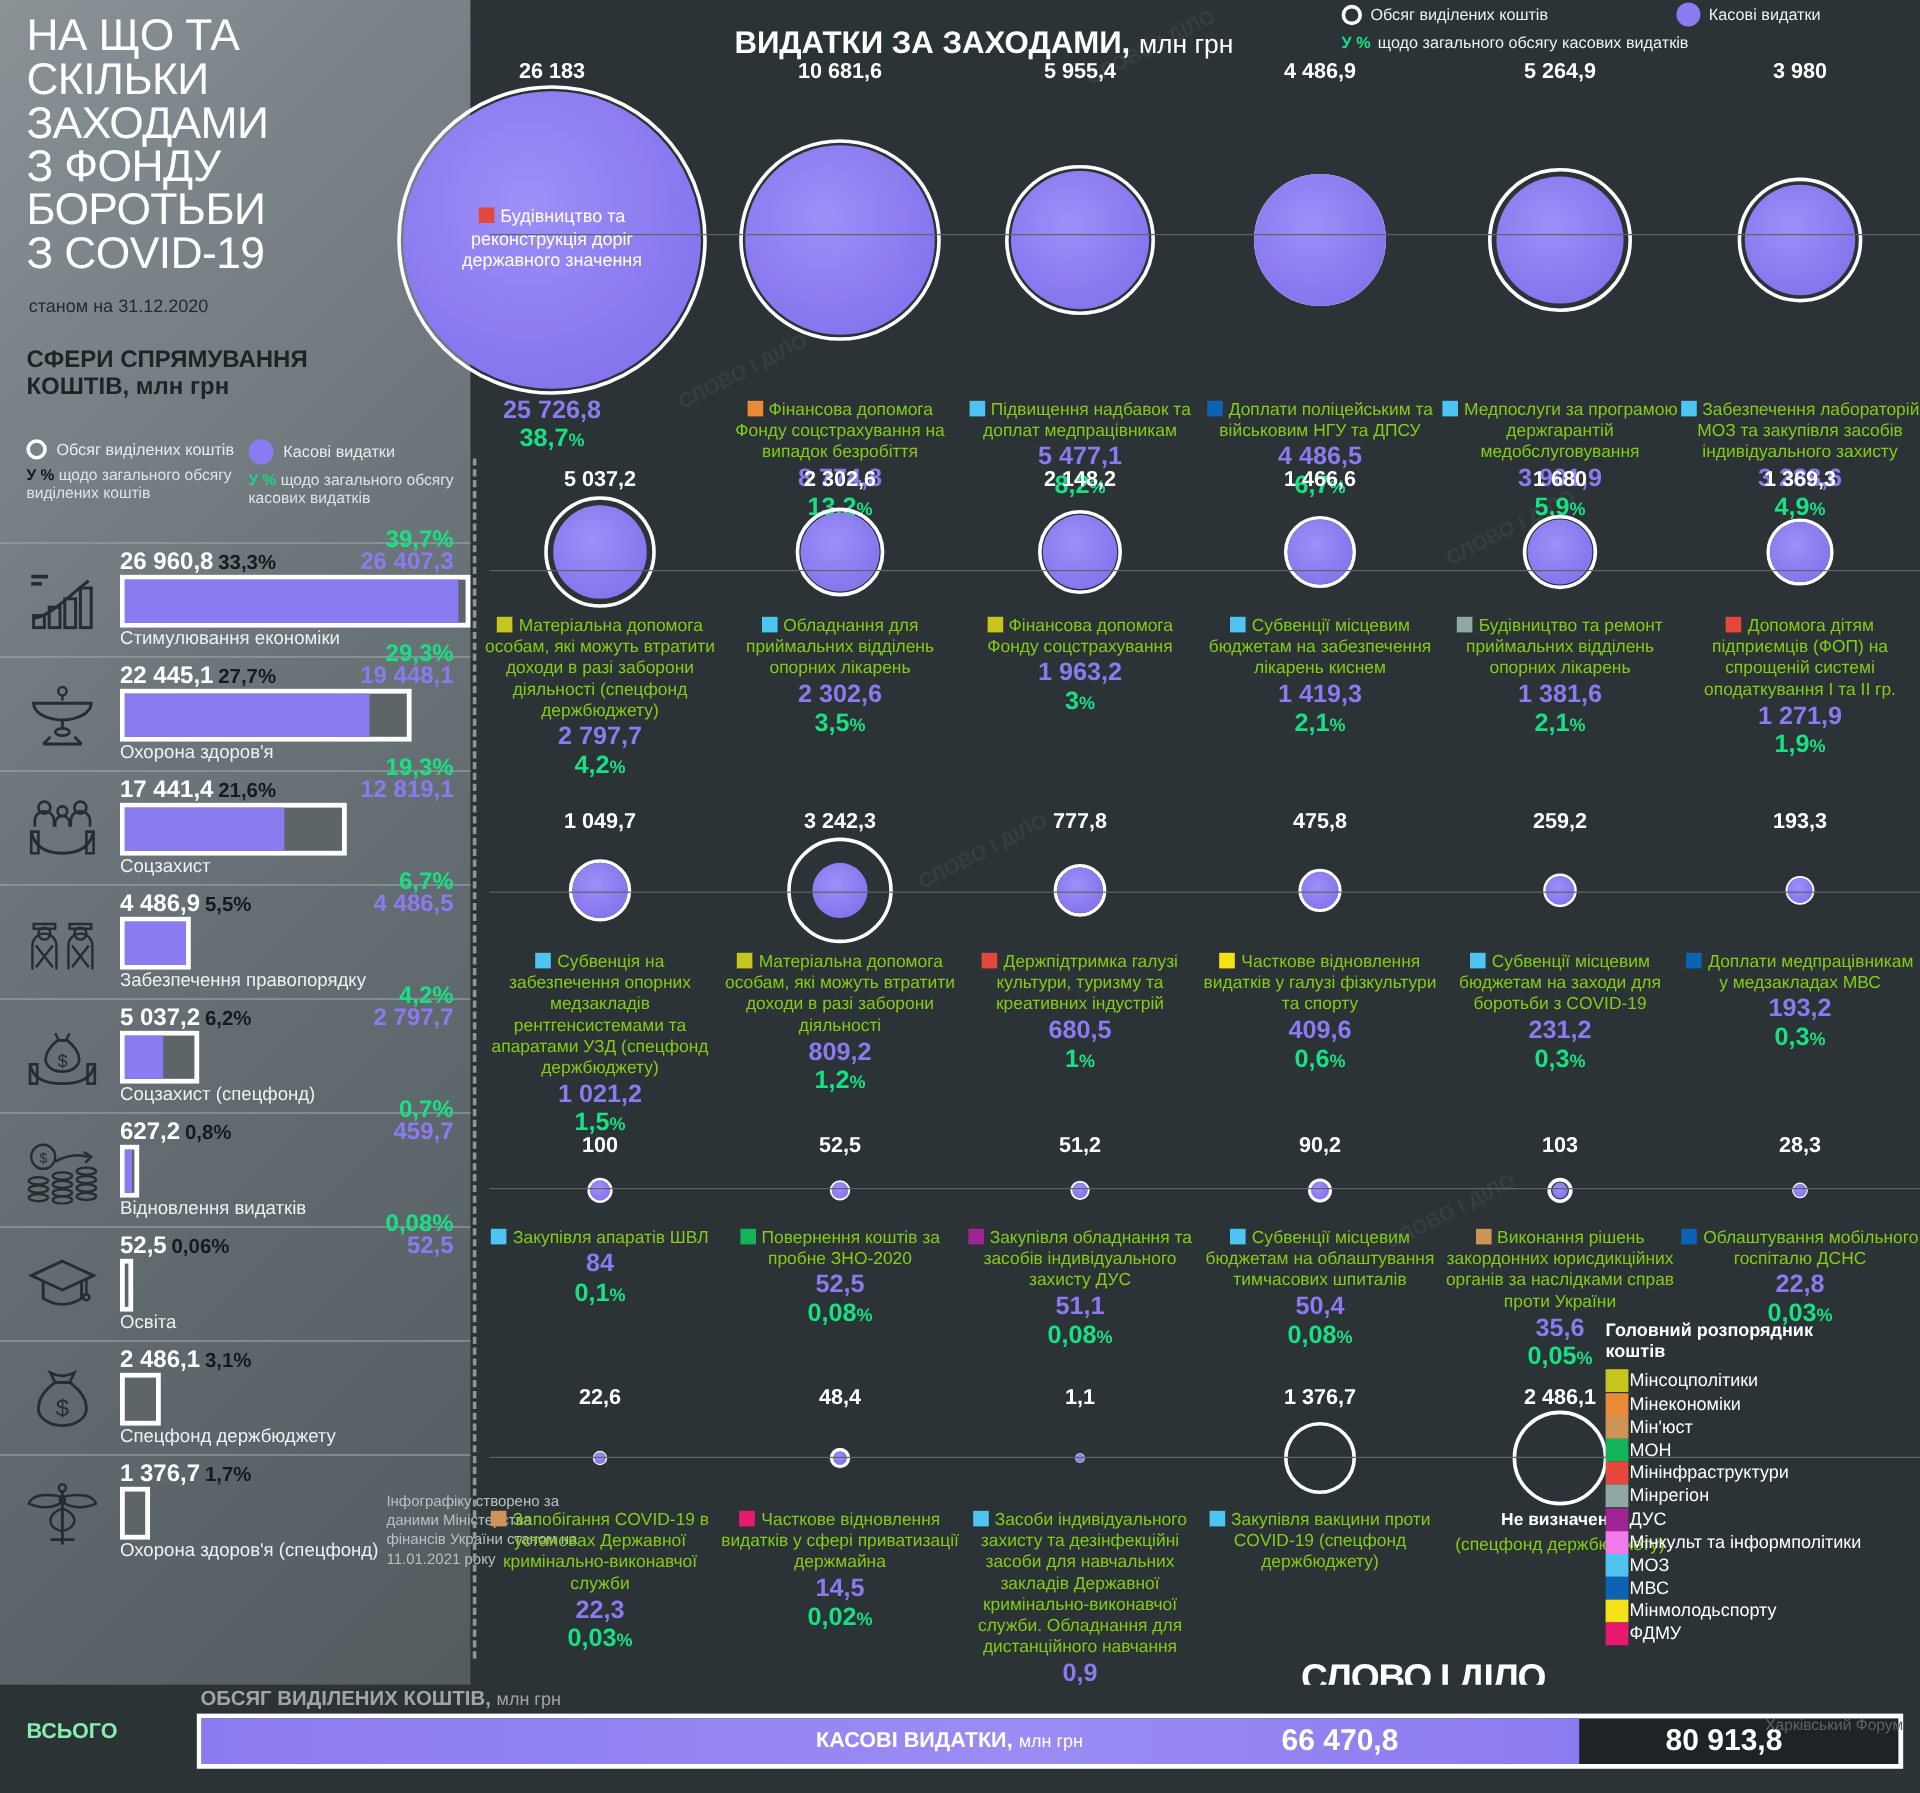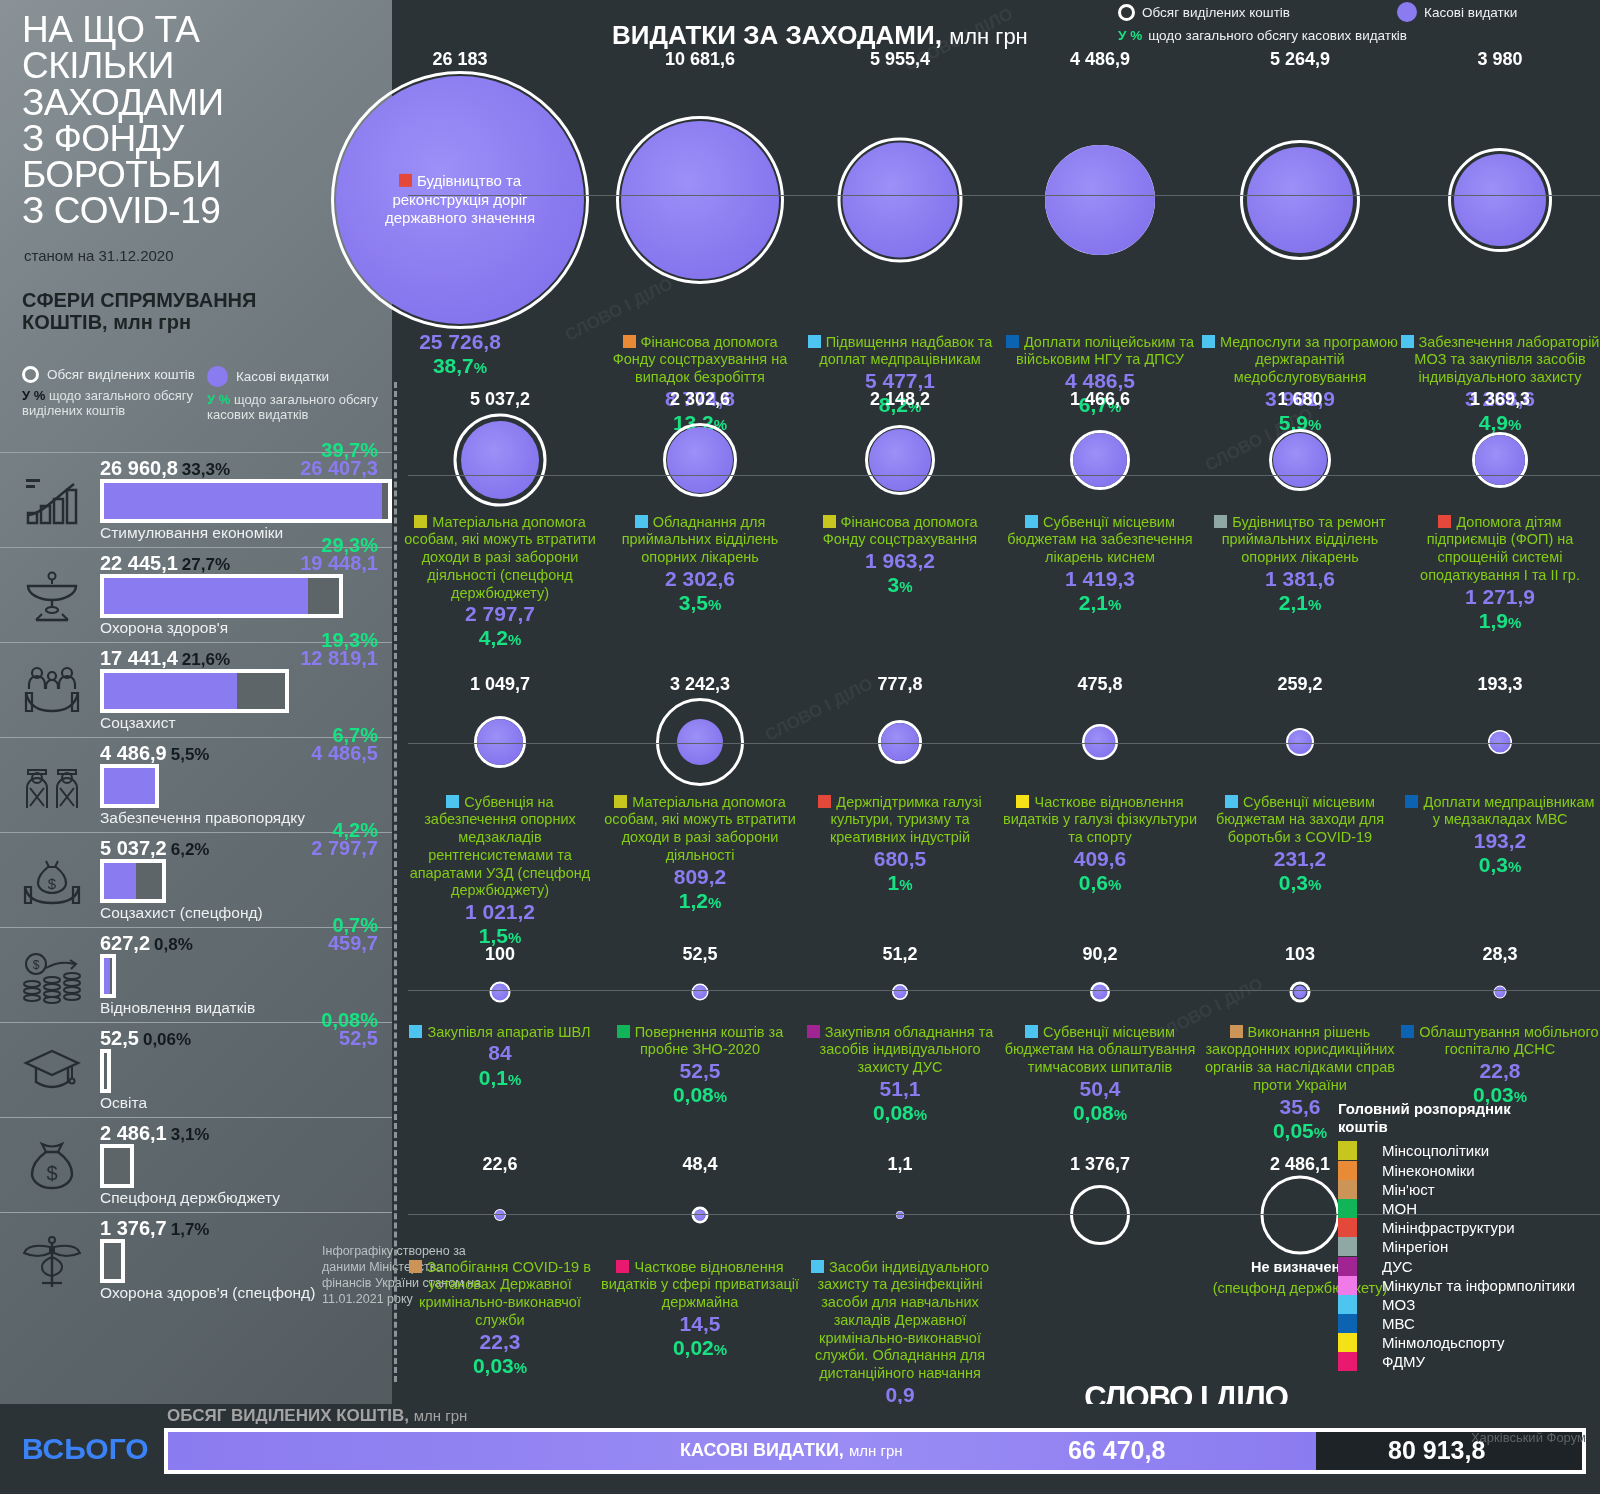"Мінсоцполітики" .rl-item { gap: 25px -> 1px }
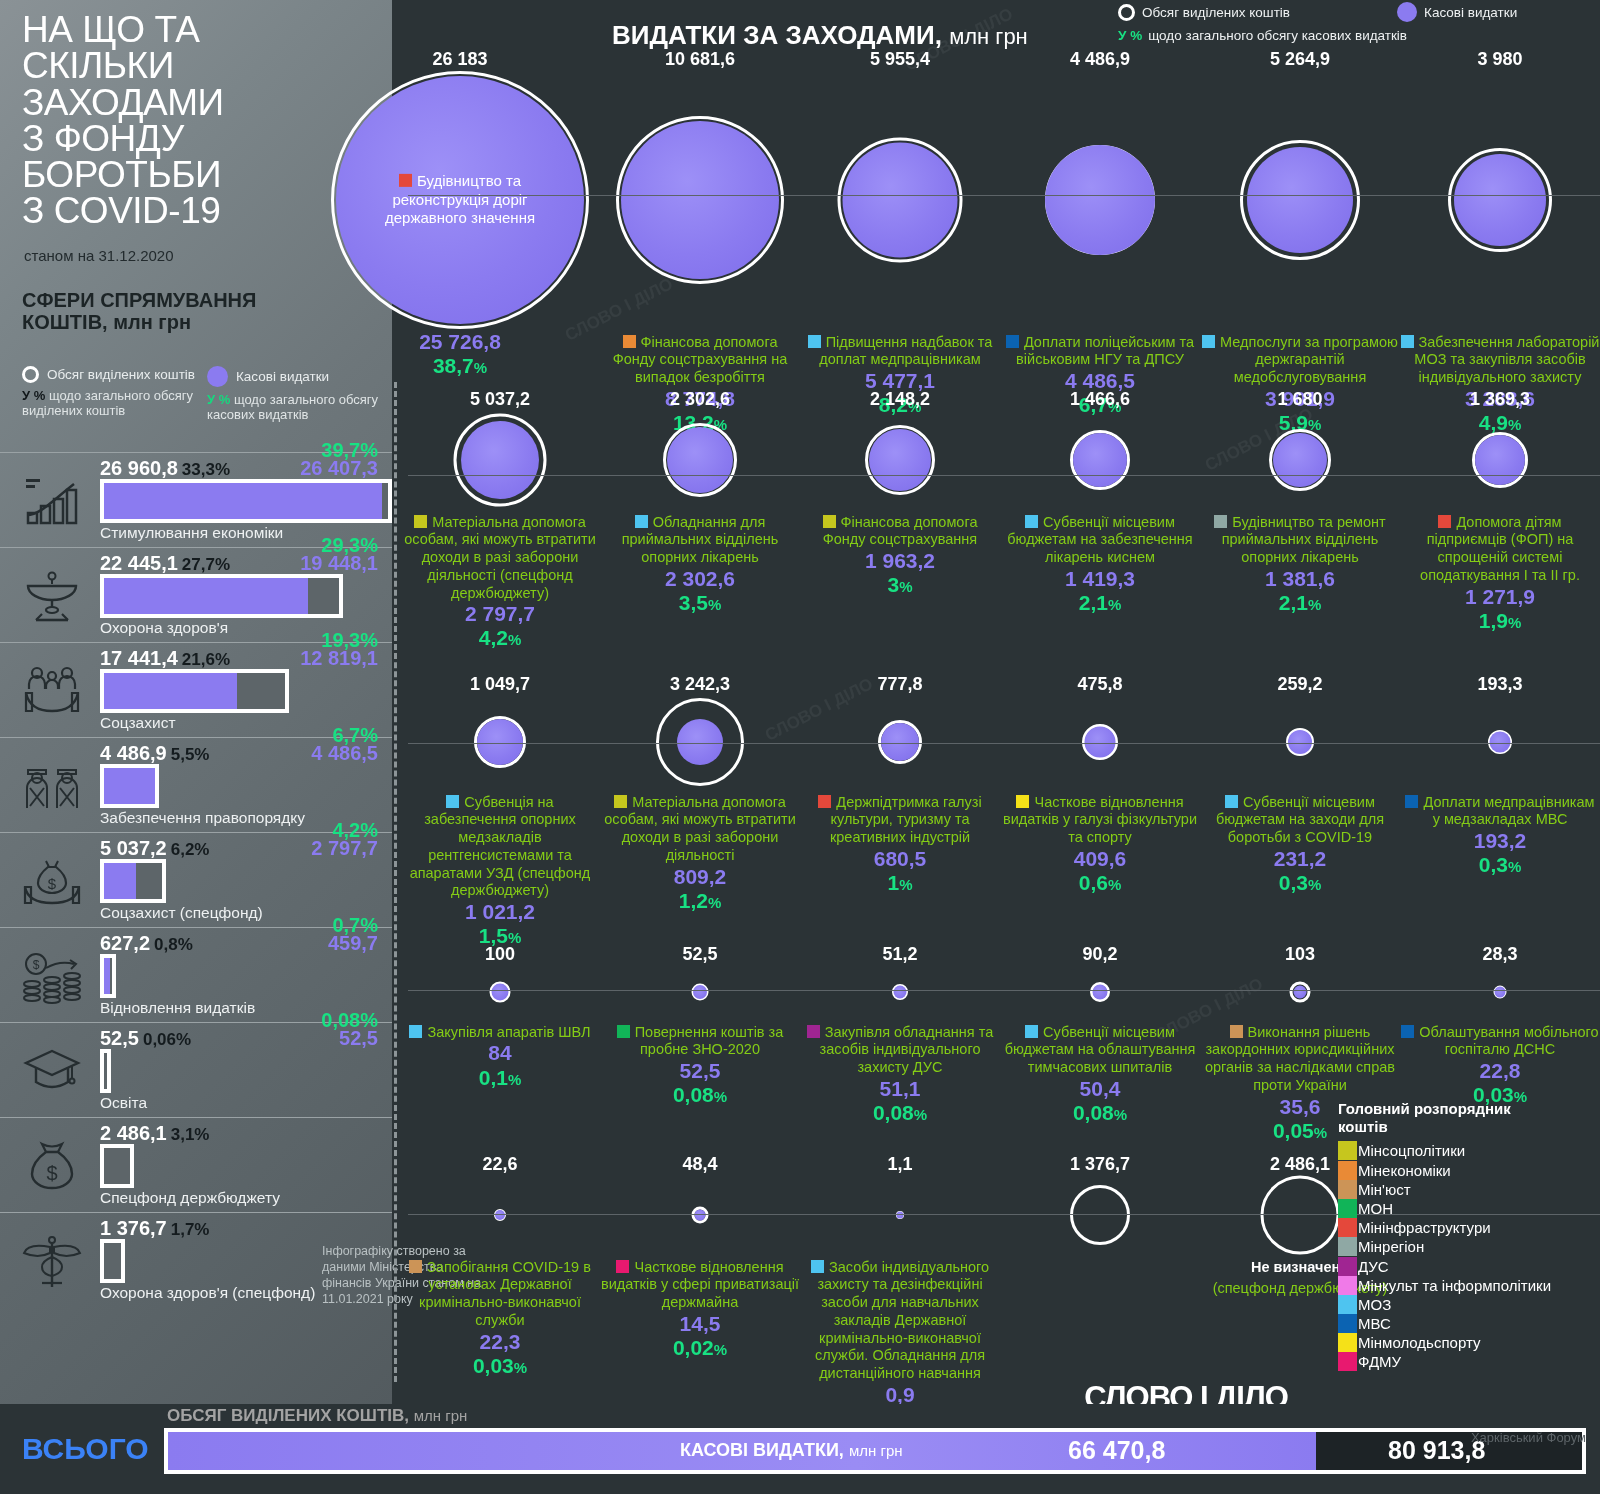"Закупівля вакцини проти COVID-19" div.cat { html: none -> <div><span></span>Закупівля вакцини проти COVID-19 (спецфонд держбюджету)</div> }
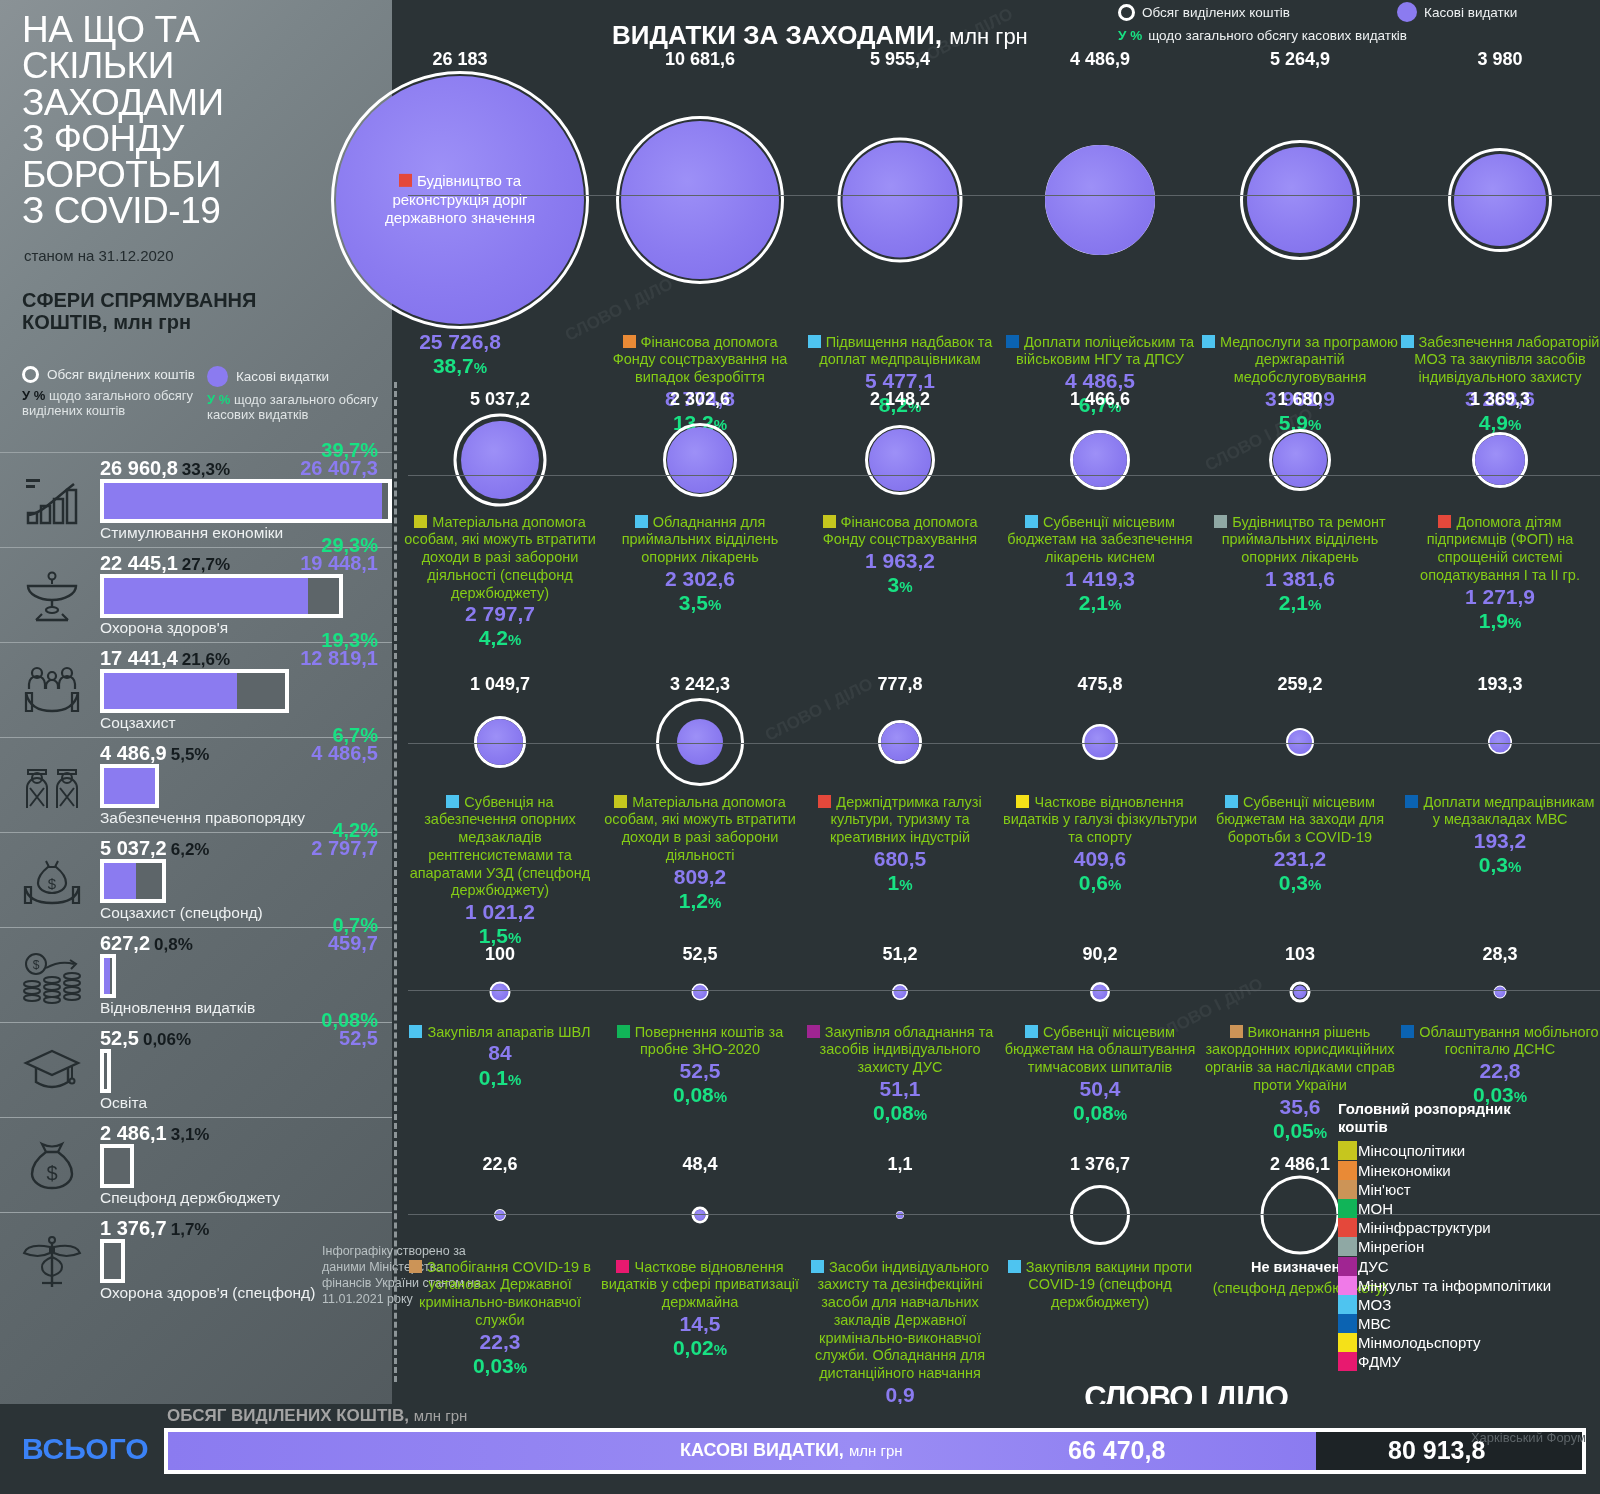"ВСЬОГО" .tot-label { color: #3b82f6 -> #86efac; font-size: 30px -> 18px }
